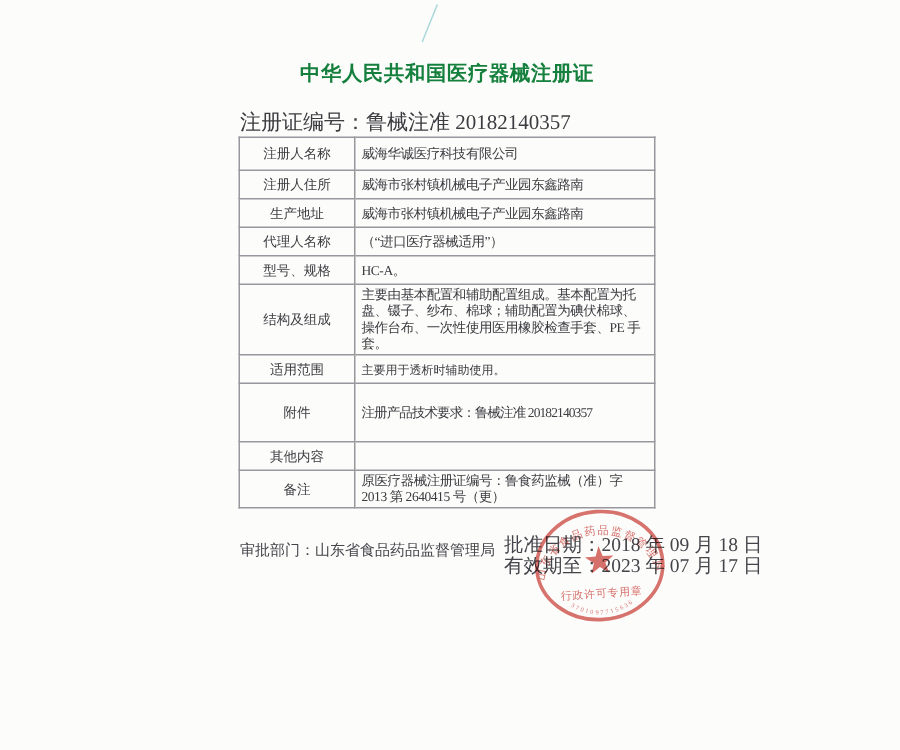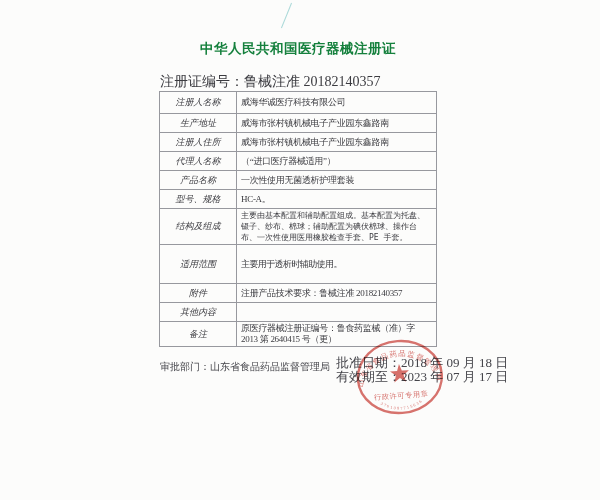"注册人名称" td.lbl { font-style: italic -> none }
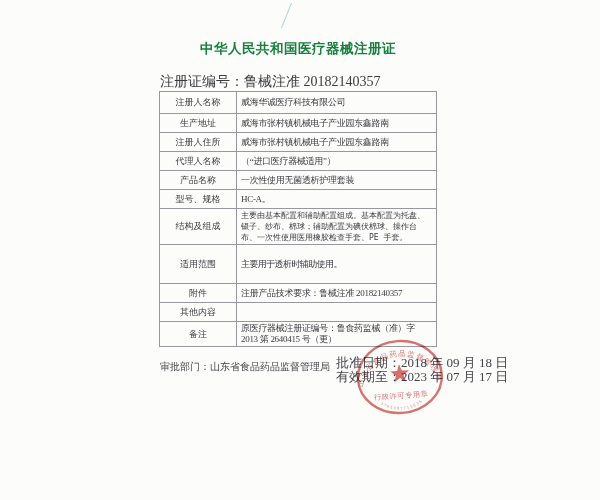"生产地址" tr { order: before "注册人住所" -> after "注册人住所" }
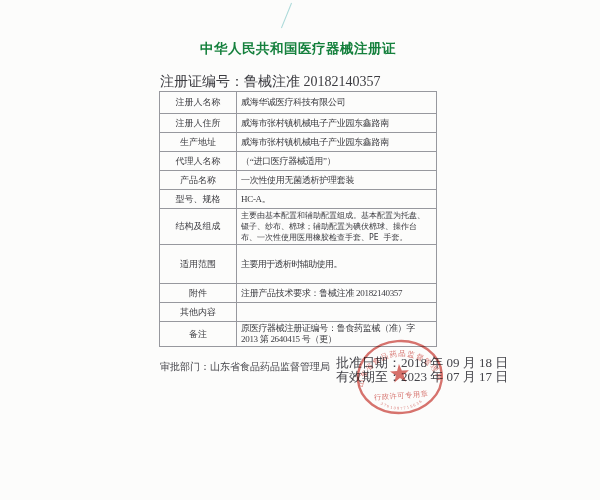"产品名称" tr { html: <tr> <td>产品名称</td> <td>一次性使用无菌透析护理套装</td> </tr> -> none }
